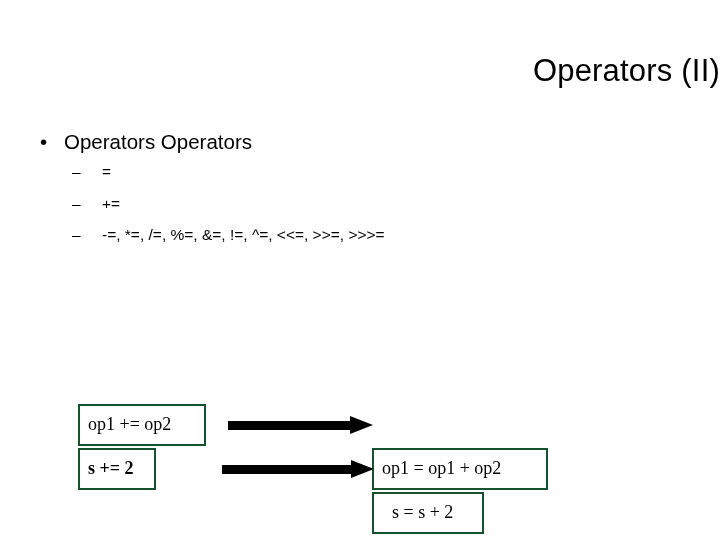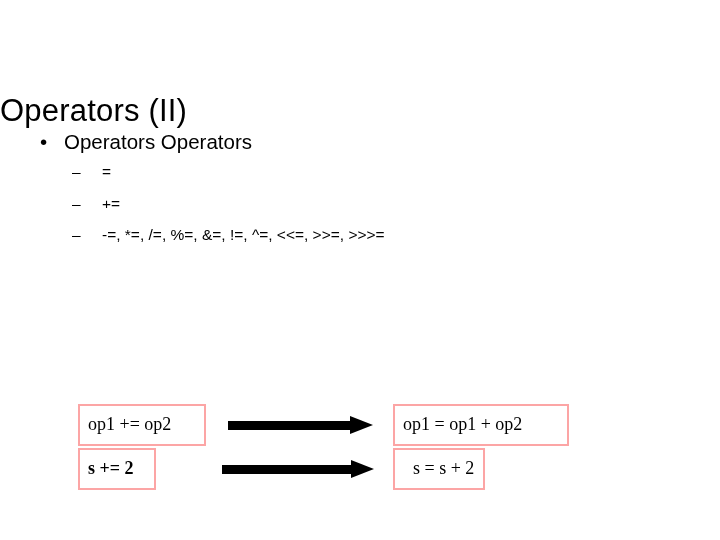"Operators (II)" .slide-title { margin-top: 40px -> none; text-align: left -> right }
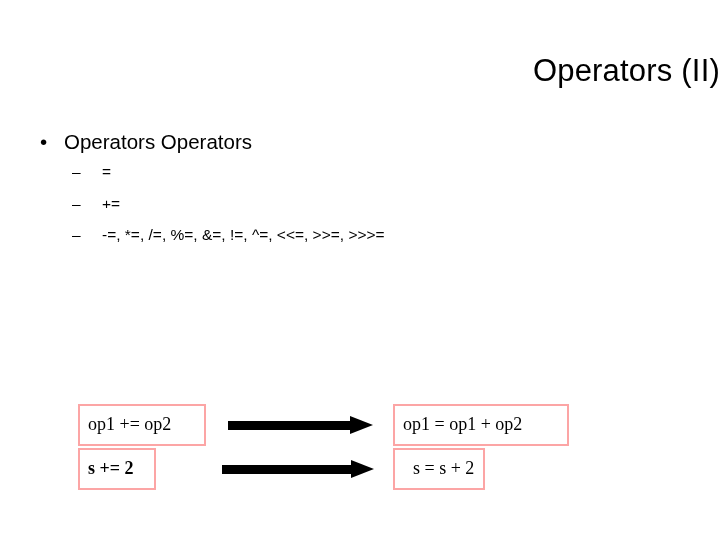"op1 += op2" .code-box { border: 2px solid #fca5a5 -> 2px solid #14532d }
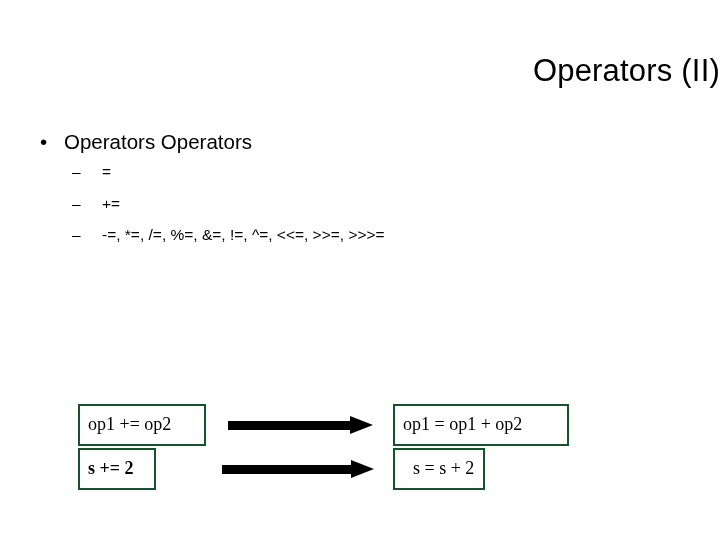"op1 = op1 + op2" .box-right { left: 393px -> 372px; margin-top: none -> 44px }
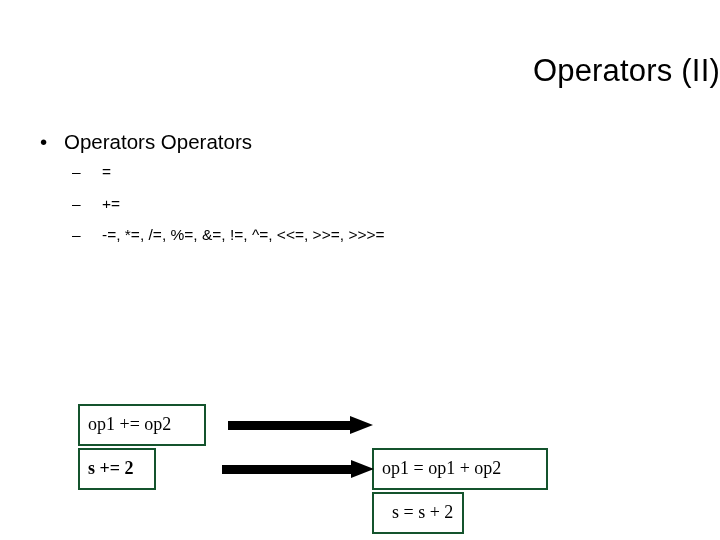"s = s + 2" .row-2 .box-right { width: 92px -> 112px }
